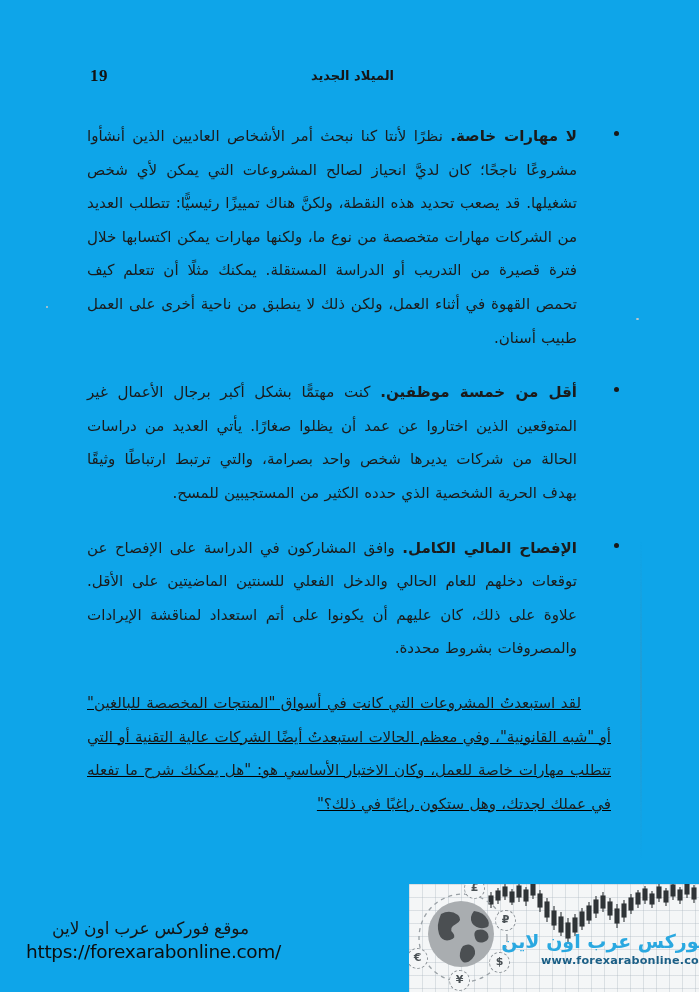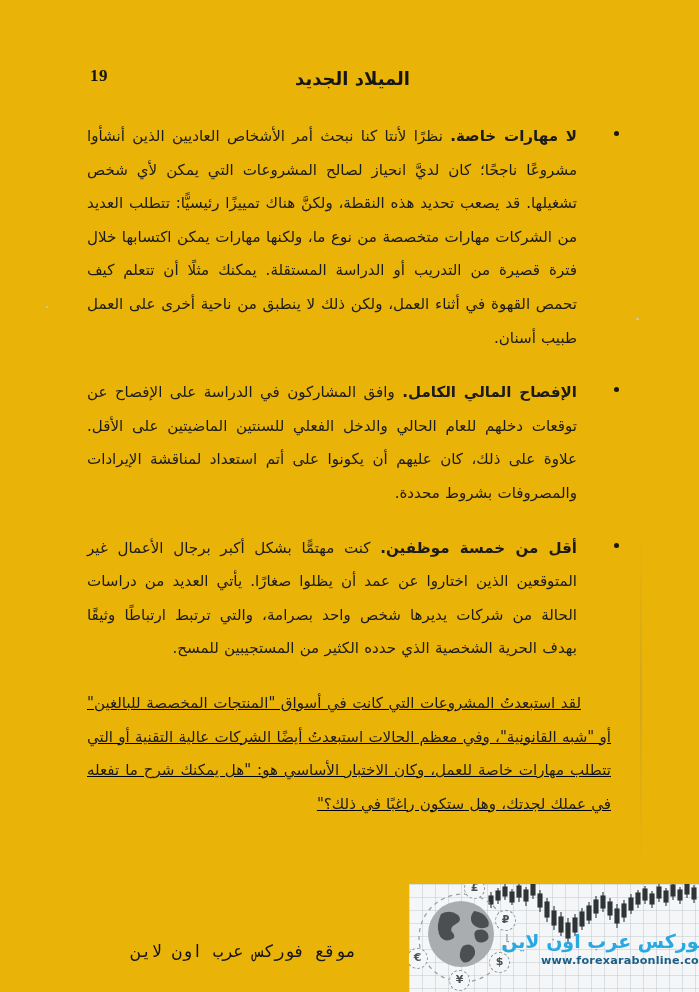"19" .page { background: #eab308 -> #0ea5e9 }
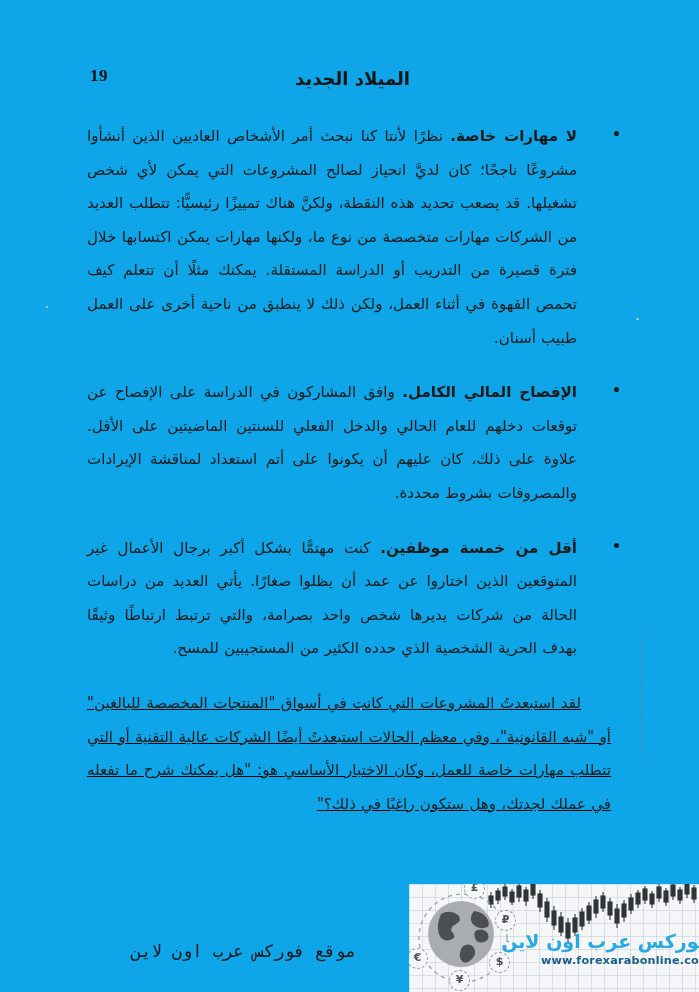"الميلاد الجديد" .head-title { font-size: 18px -> 13px }
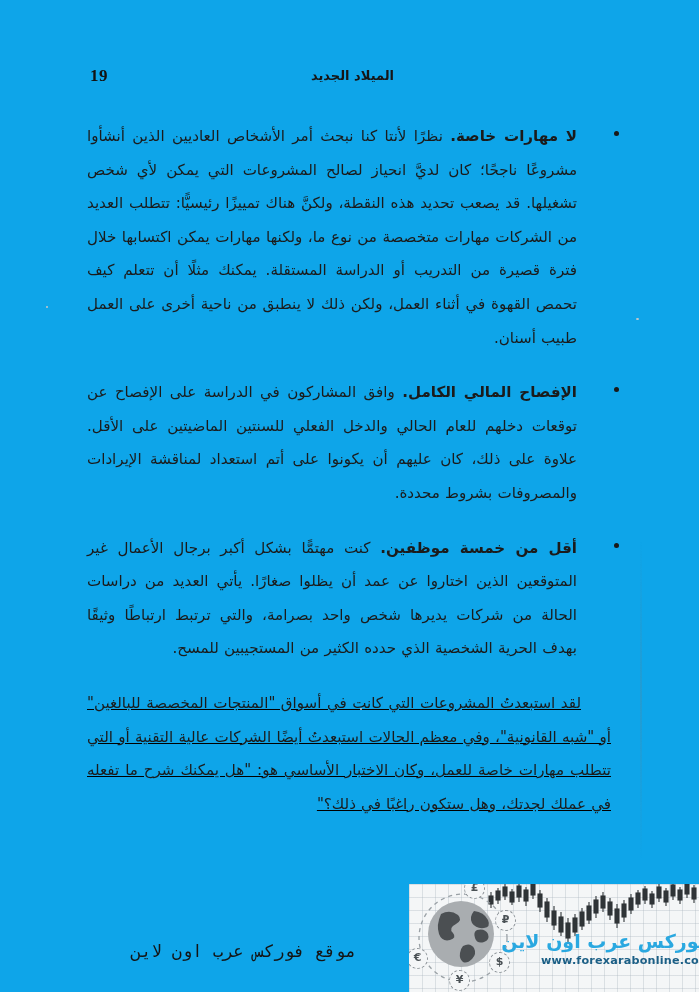"الإفصاح المالي الكامل. وافق المشاركون" div.bullet-block { order: before "أقل من خمسة موظفين. كنت" -> after "أقل من خمسة موظفين. كنت" }
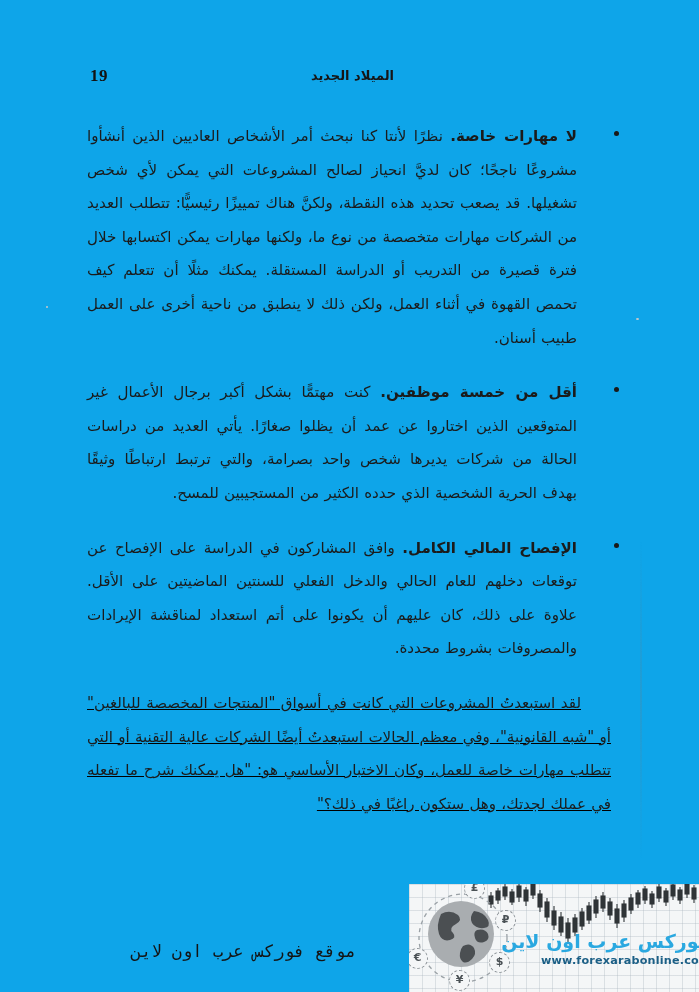"موقع فوركس عرب اون لاين" .wm-arabic { font-family: Liberation Mono, monospace -> Liberation Sans, sans-serif; text-align: right -> left }
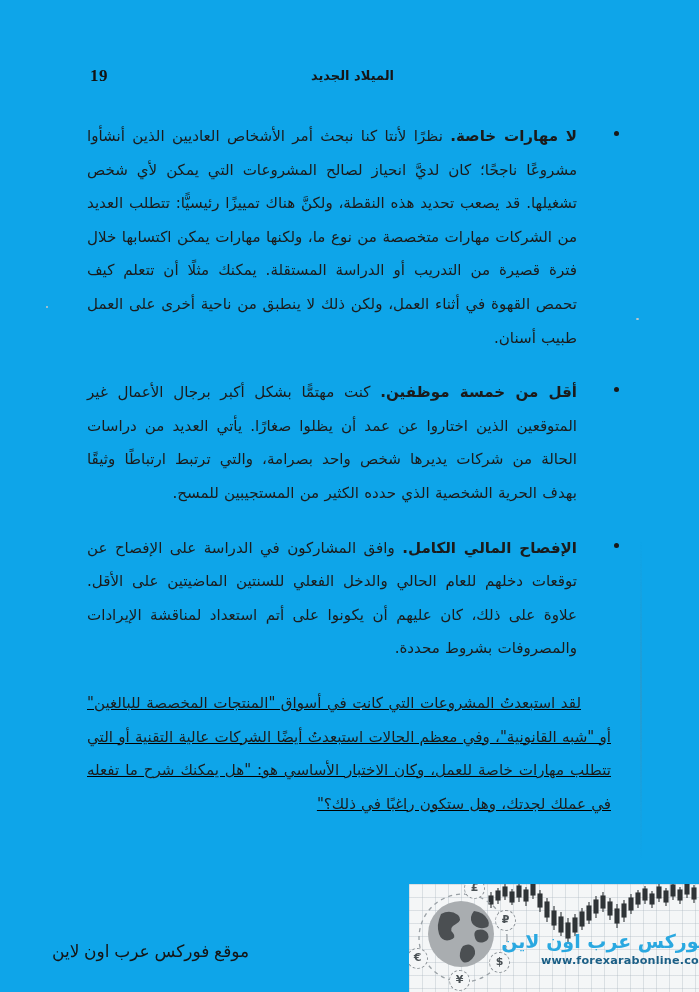"https://forexarabonline.com/" div.wm-url { html: none -> <div>https://forexarabonline.com/</div> }
